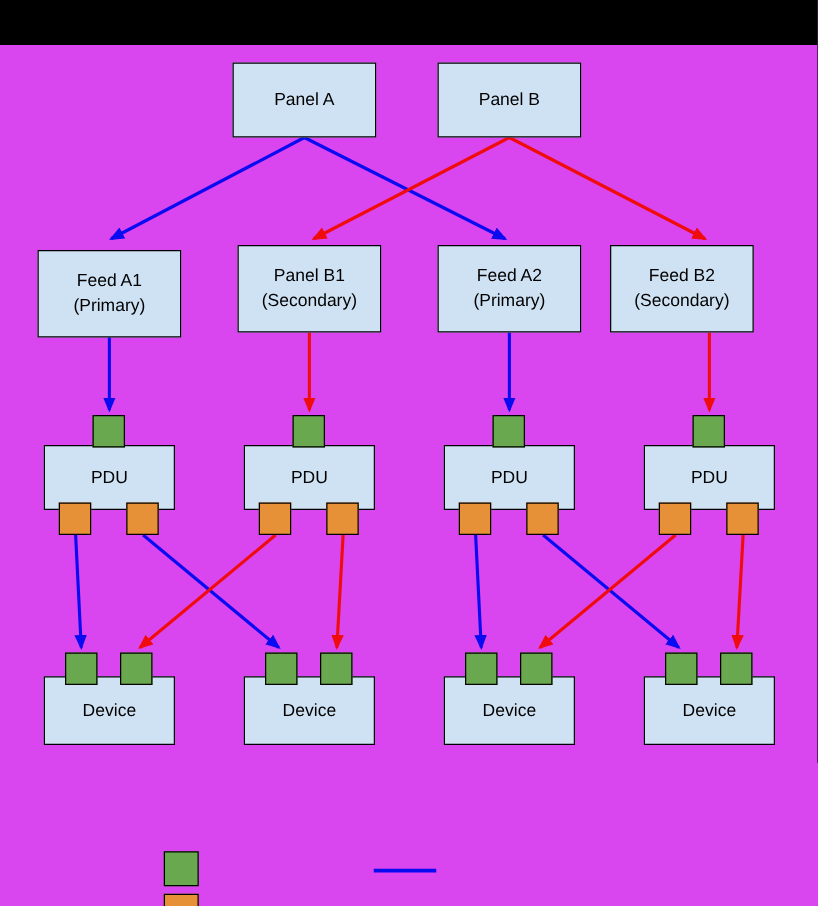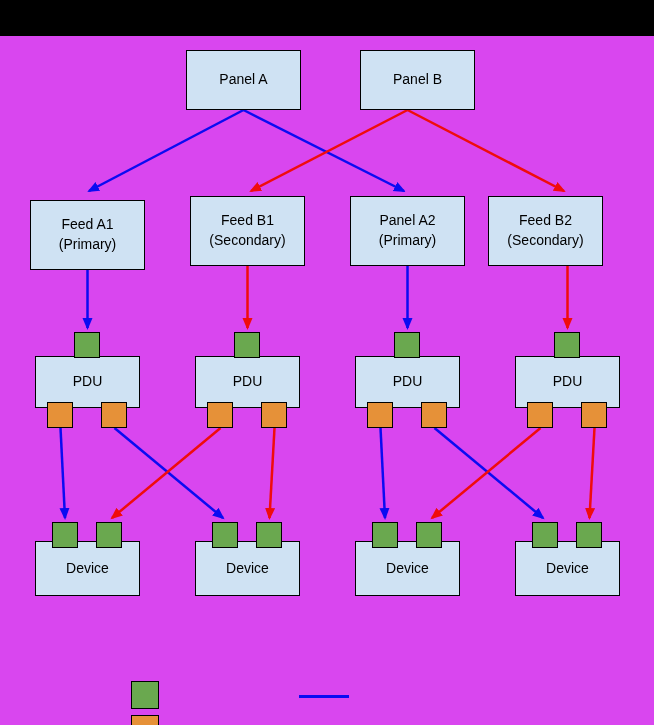"Panel B" div.box { left: 360px -> 350px }
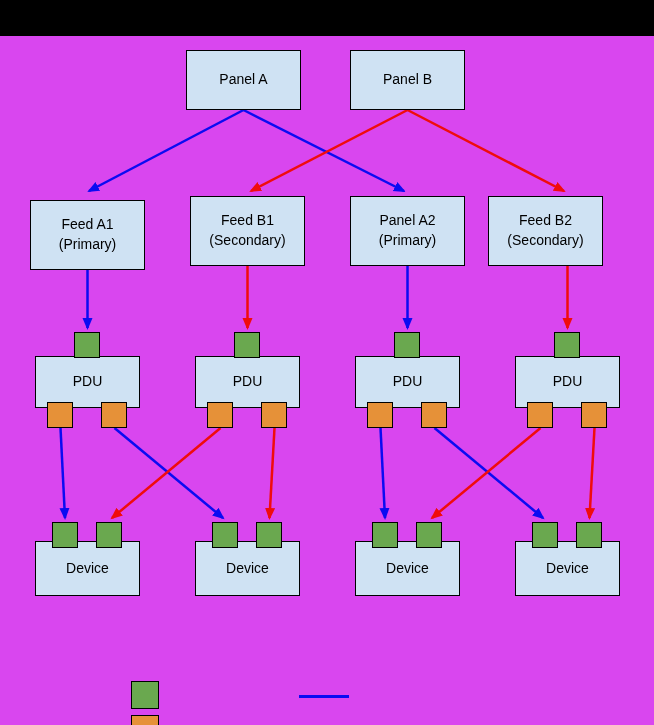"Feed B1" span.l { text: Feed -> Panel }
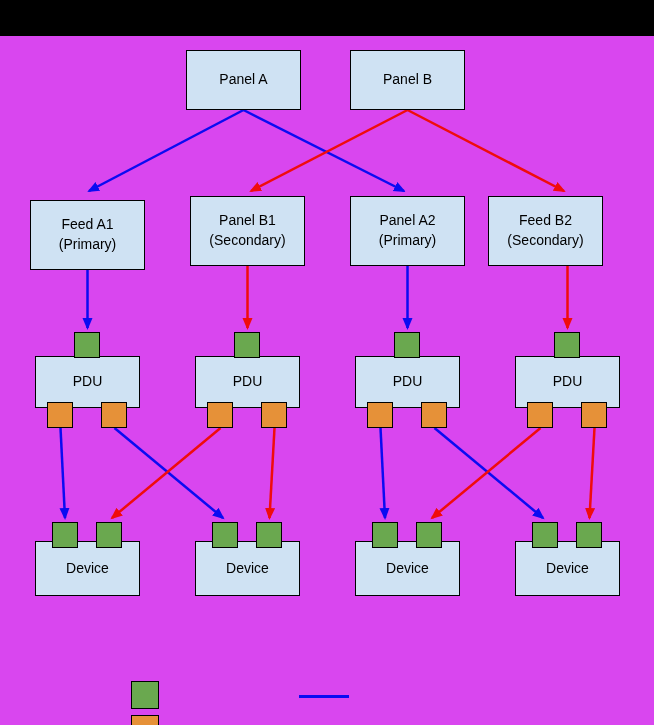"Panel A2" span.l { text: Panel -> Feed }
